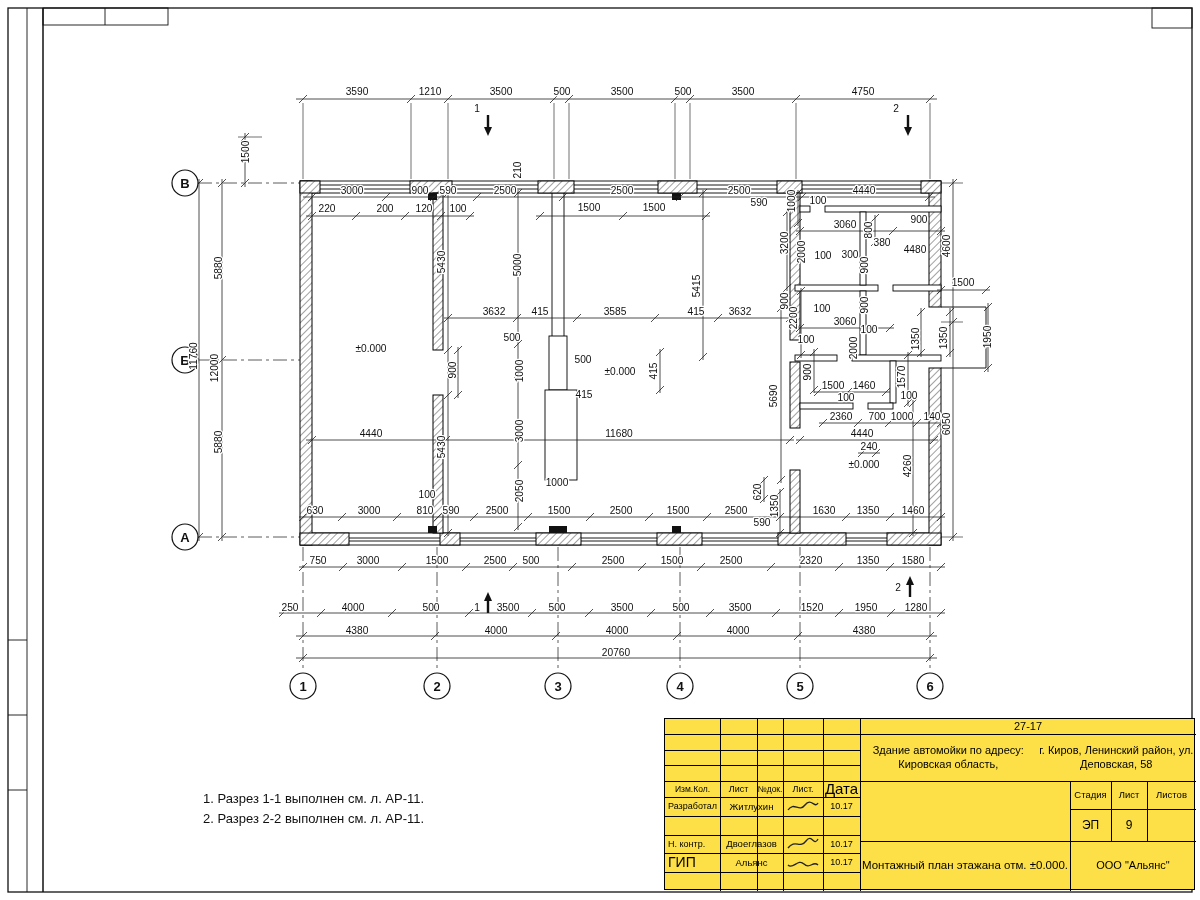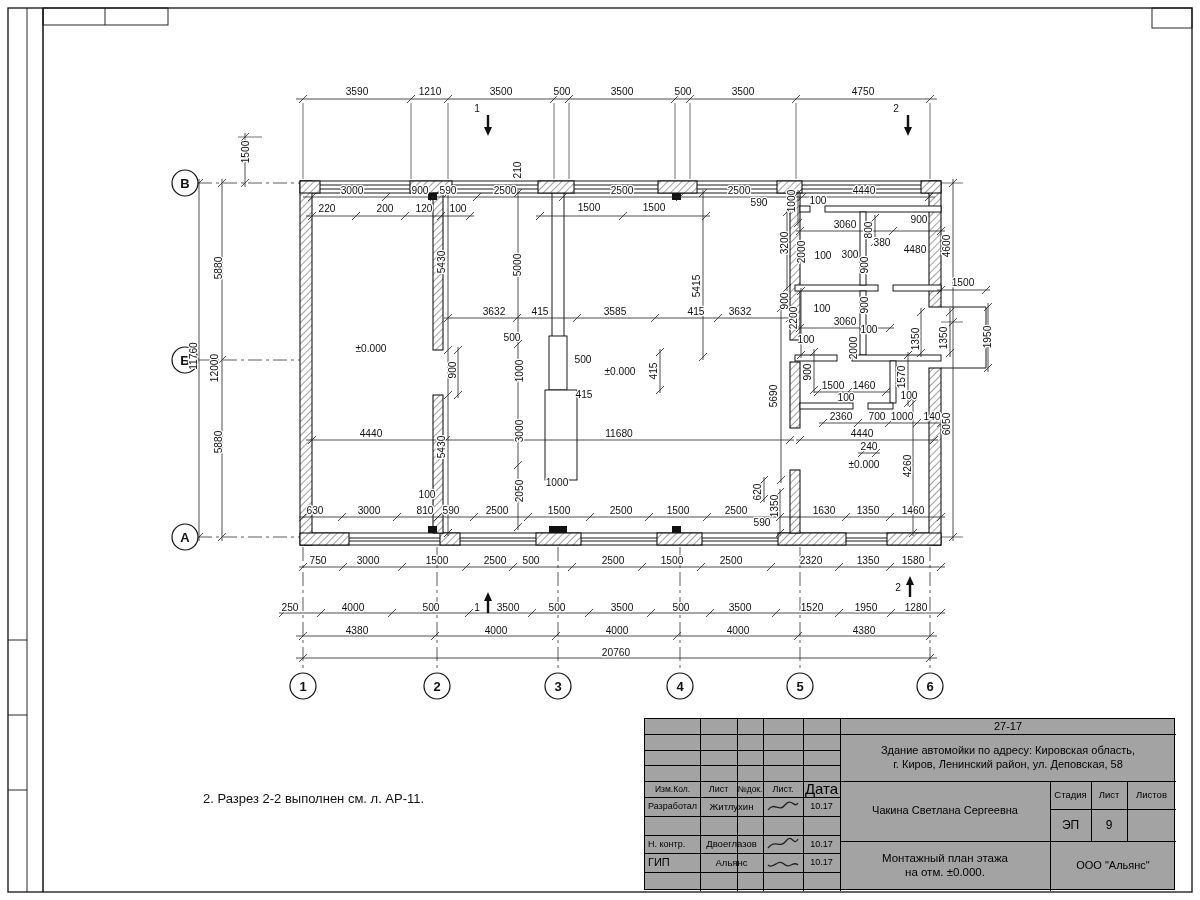"27-17" .tb { background: #a3a3a3 -> #fde047; left: 644px -> 664px }
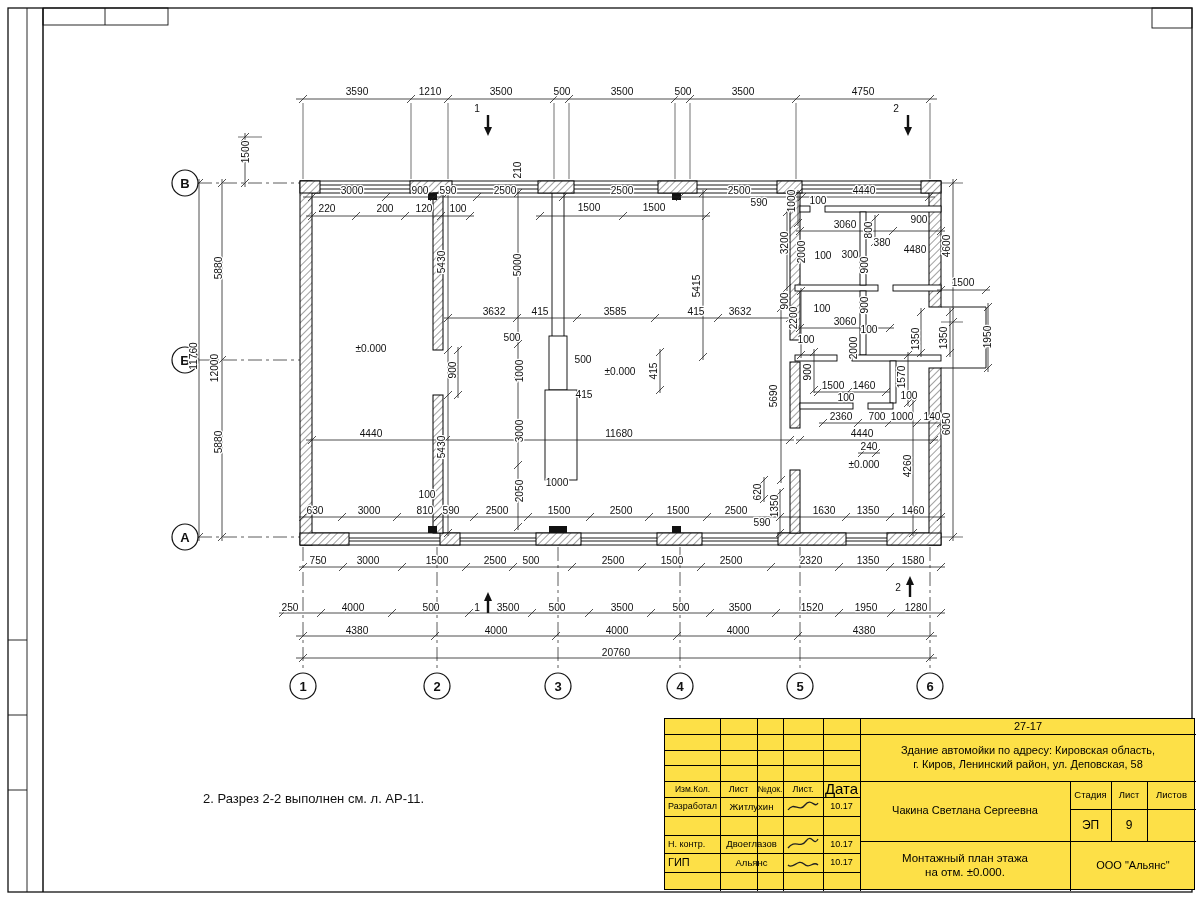"Здание автомойки по адресу: Кировская" div.cell { flex-direction: column -> none }
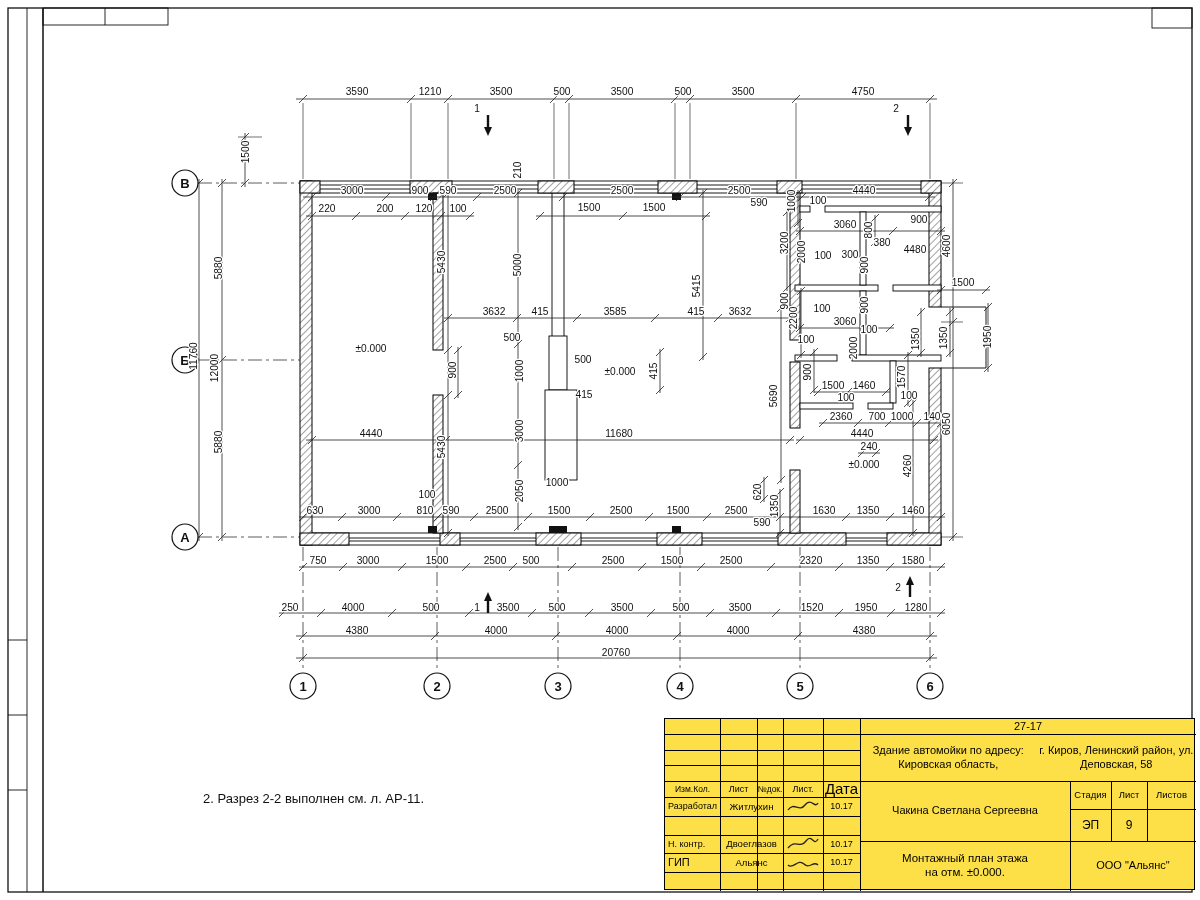"1. Разрез 1-1 выполнен см." div { html: none -> <div>1. Разрез 1-1 выполнен см. л. АР-11.</div> }
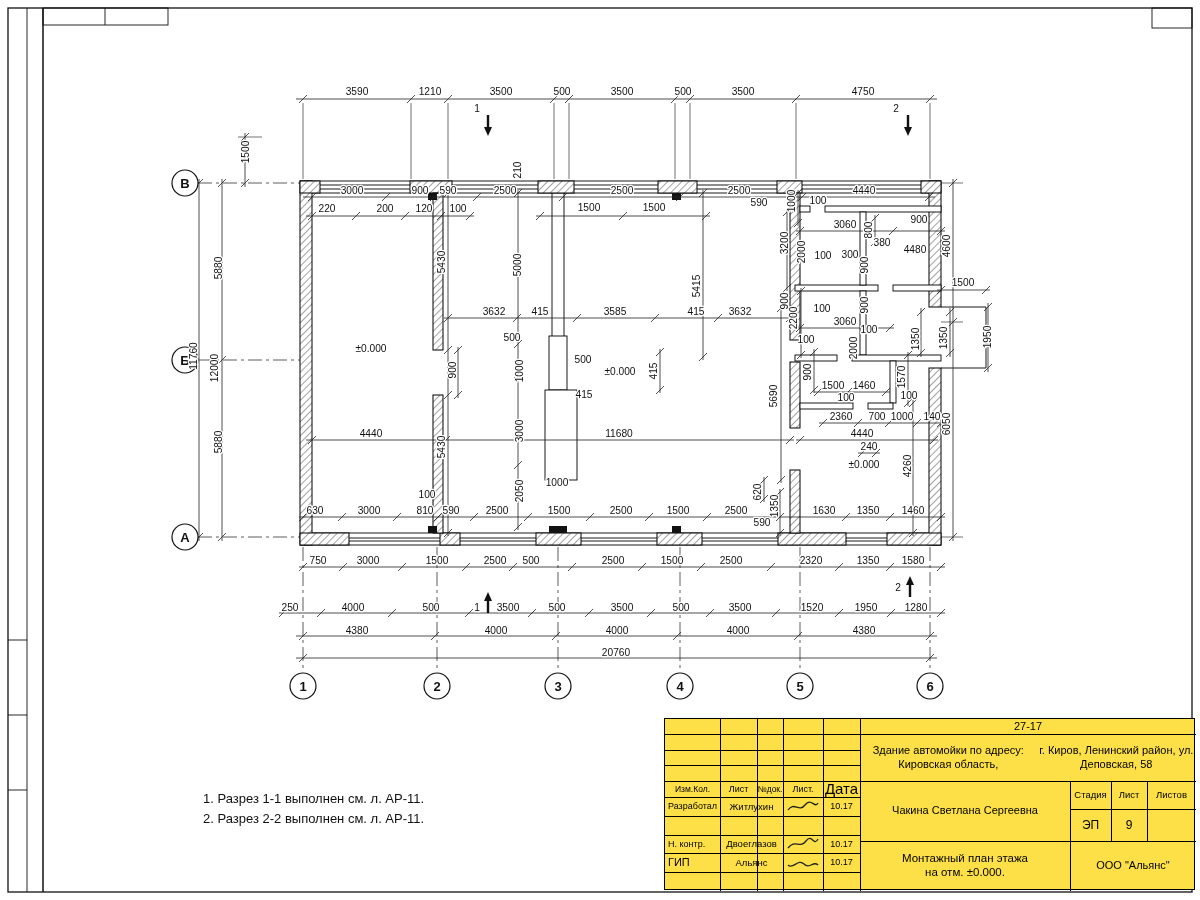"Чакина Светлана Сергеевна" div.cell { html: <div>Чакина Светлана Сергеевна</div> -> none }
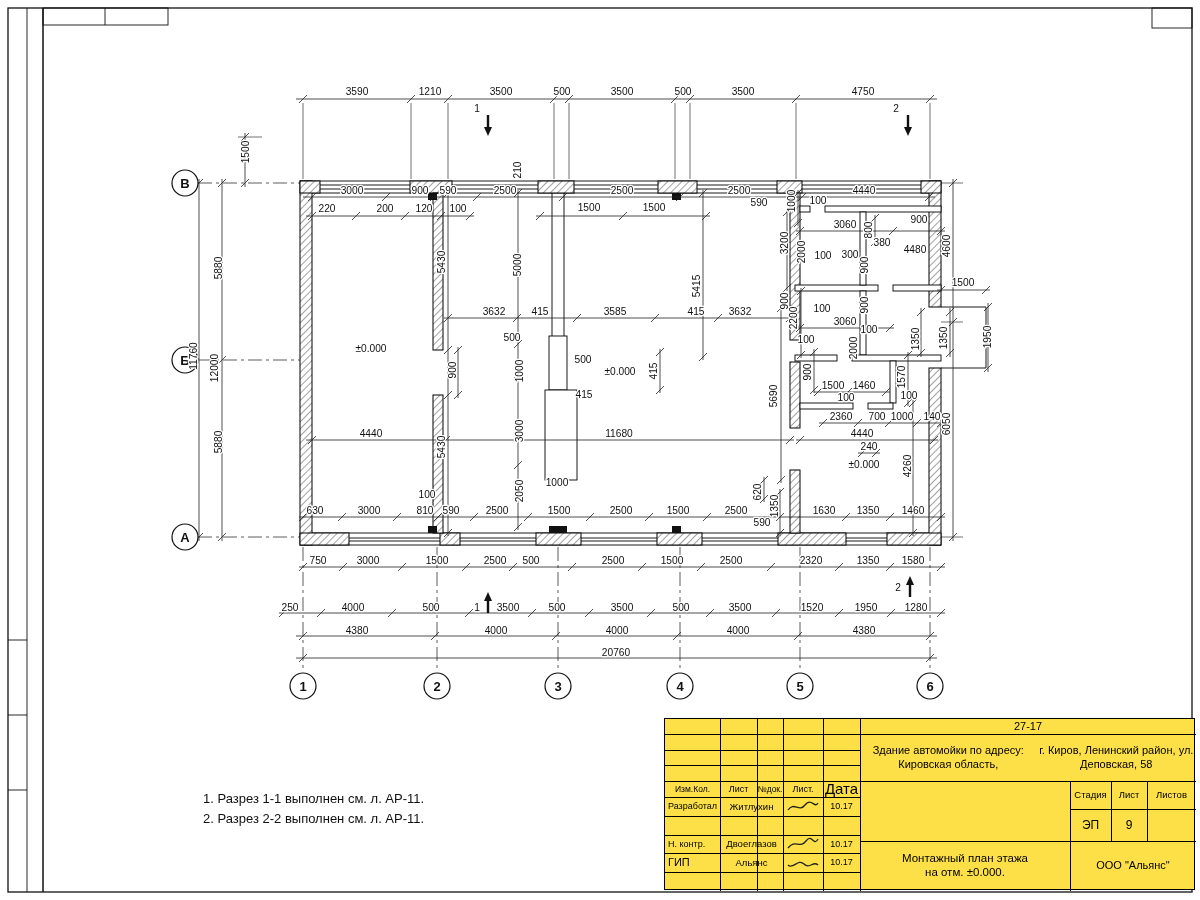"ГИП" div.cell { font-size: 11px -> 14px }
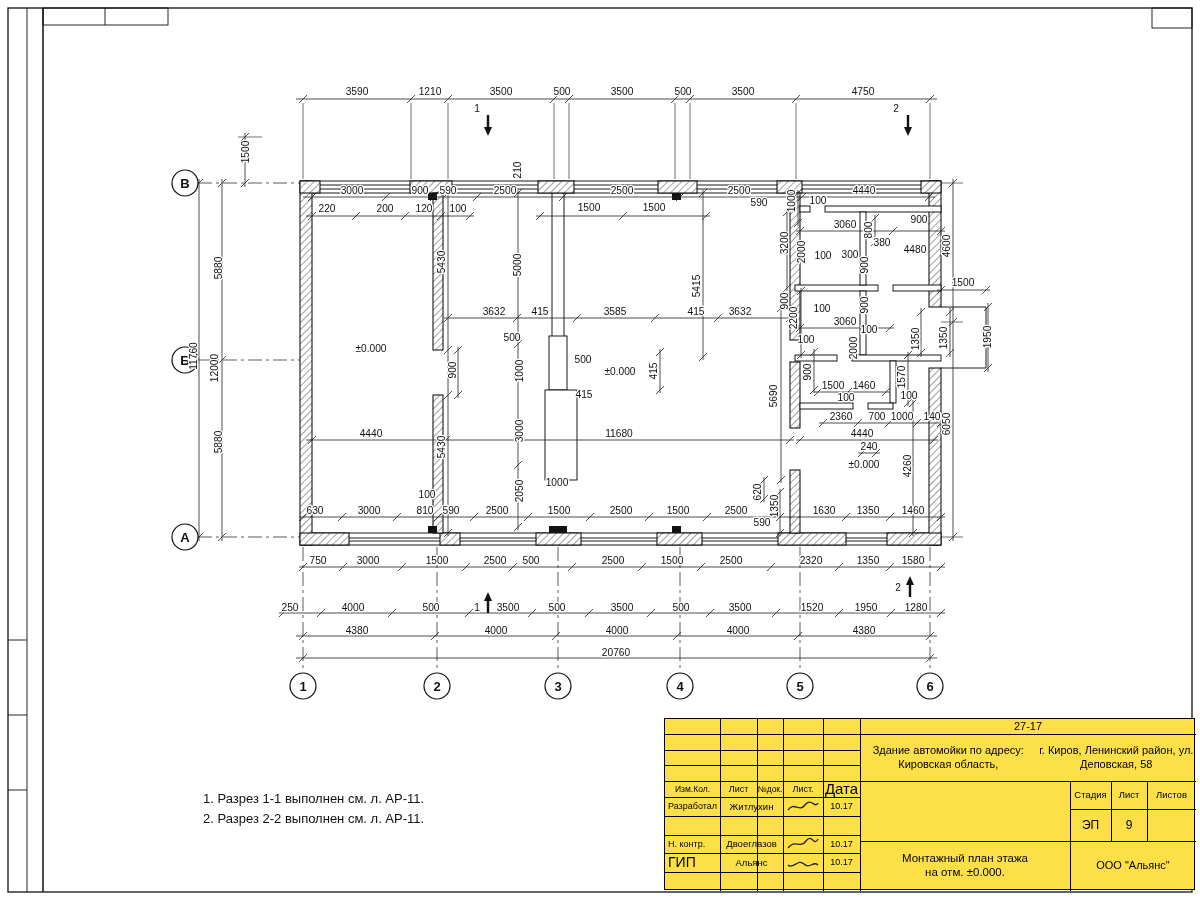"Монтажный план этажа" div.cell { flex-direction: column -> row }
